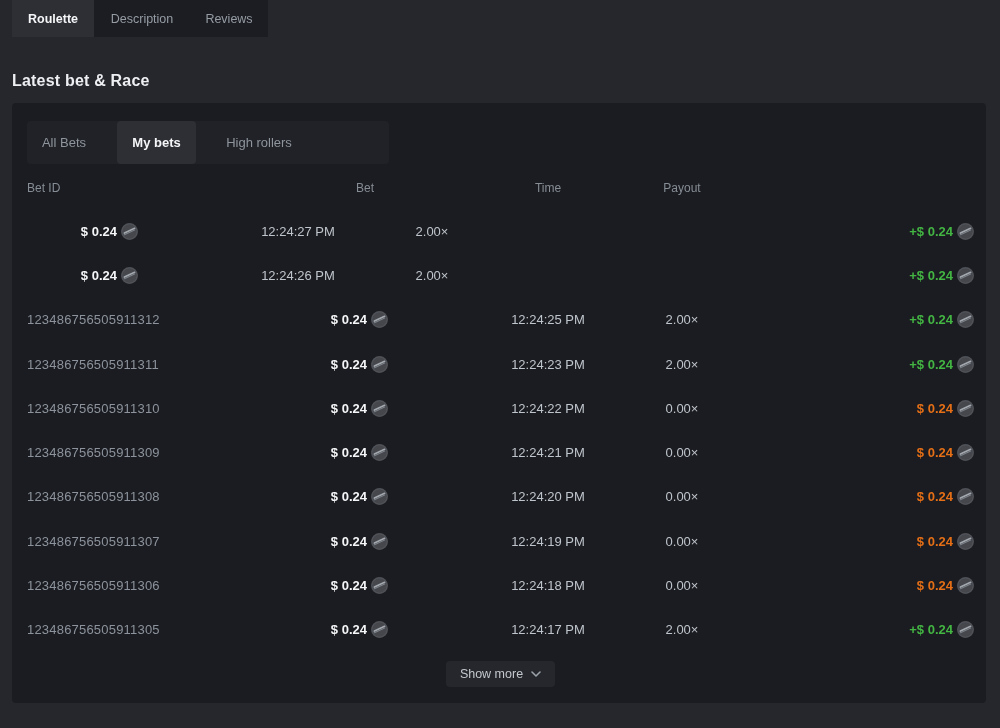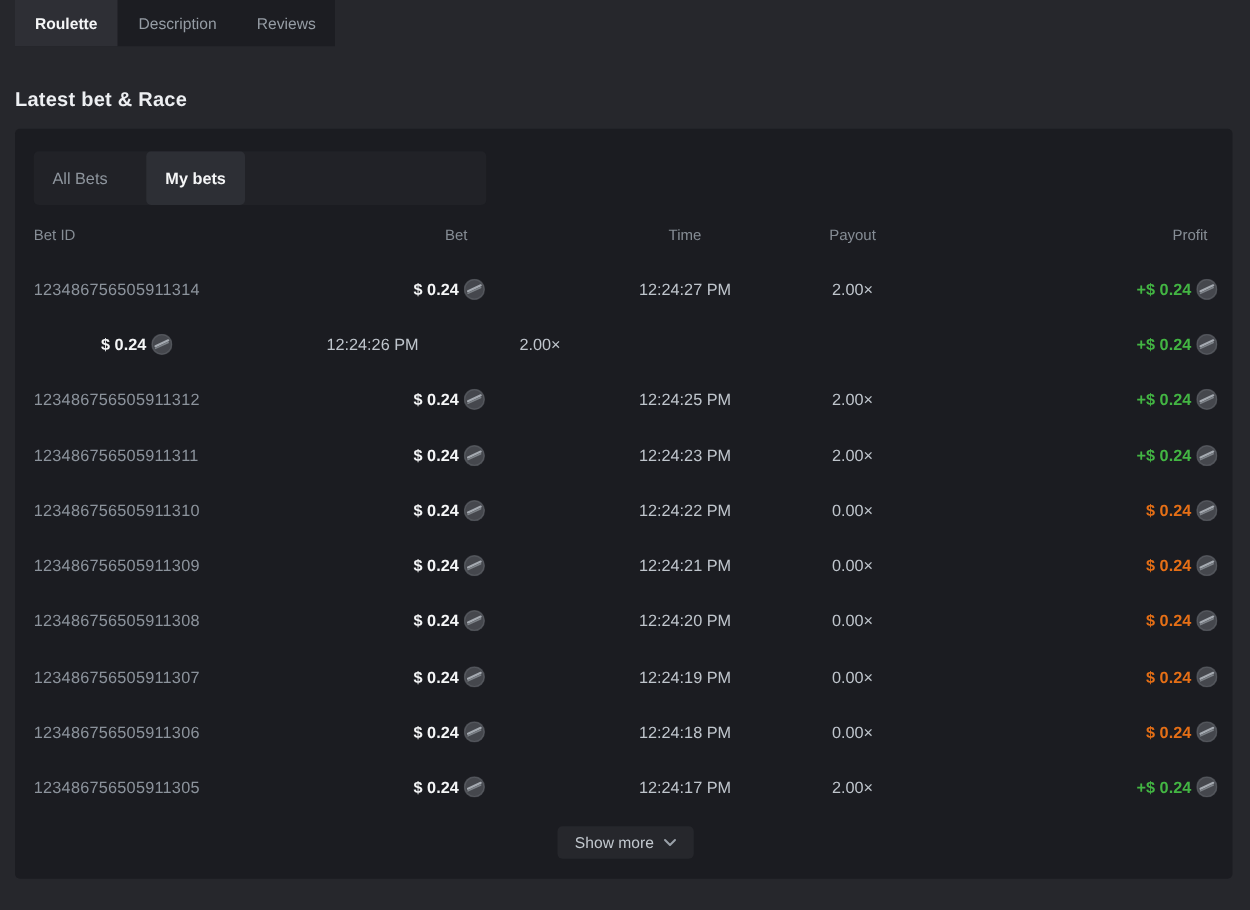"High rollers" div.bet-tab { html: none -> <div>High rollers</div> }
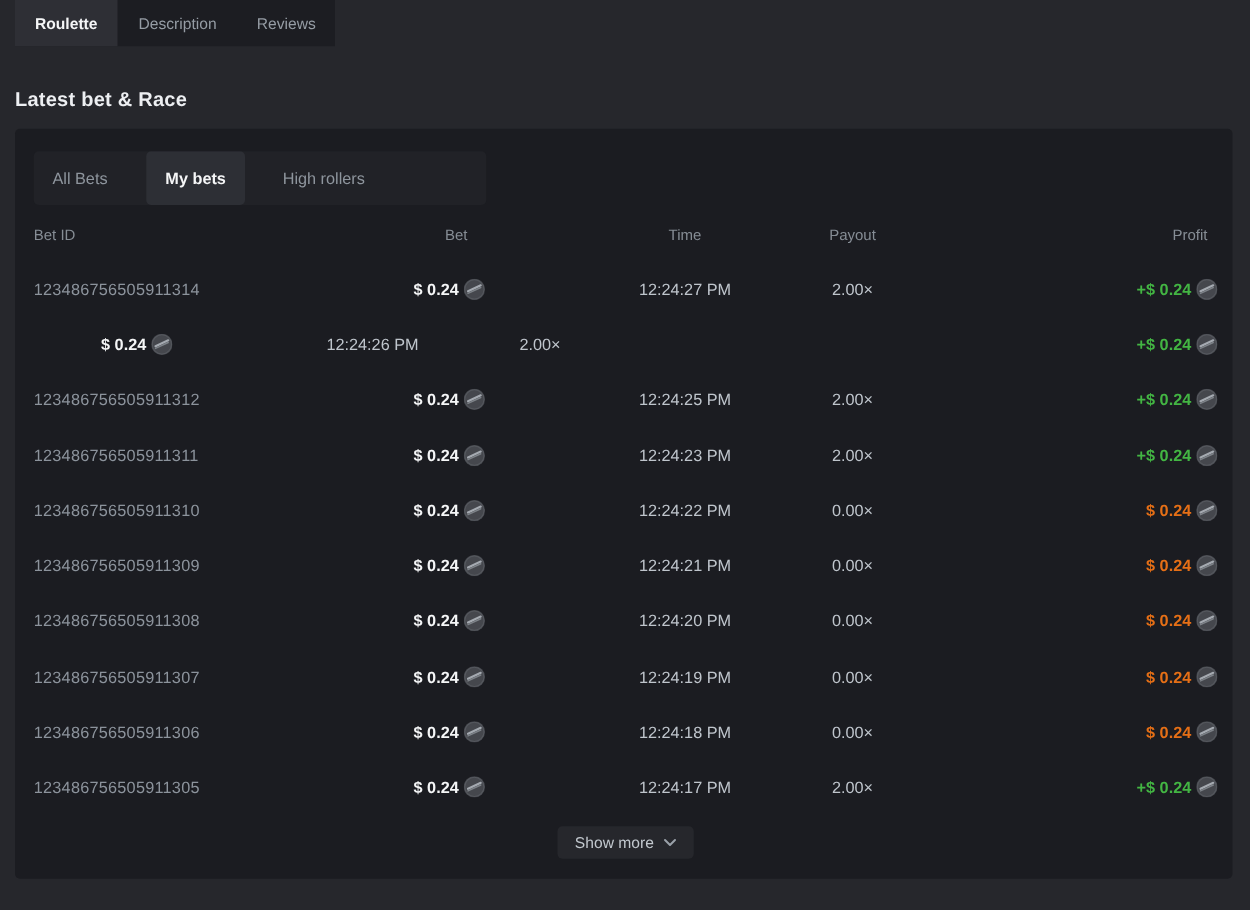"Profit" div.cell { html: <div>Profit</div> -> none }
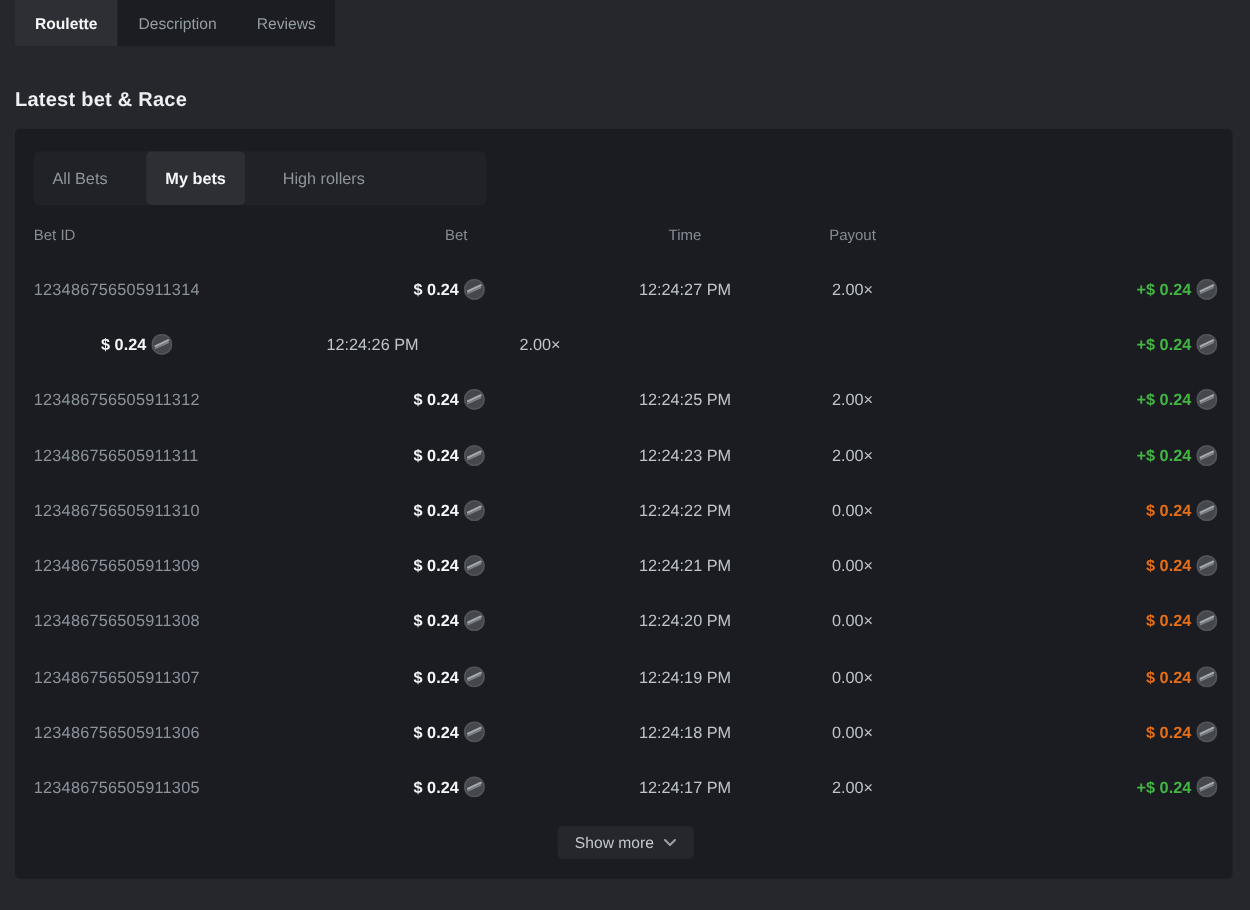"123486756505911314" div.cell { html: <div>123486756505911314</div> -> none }
